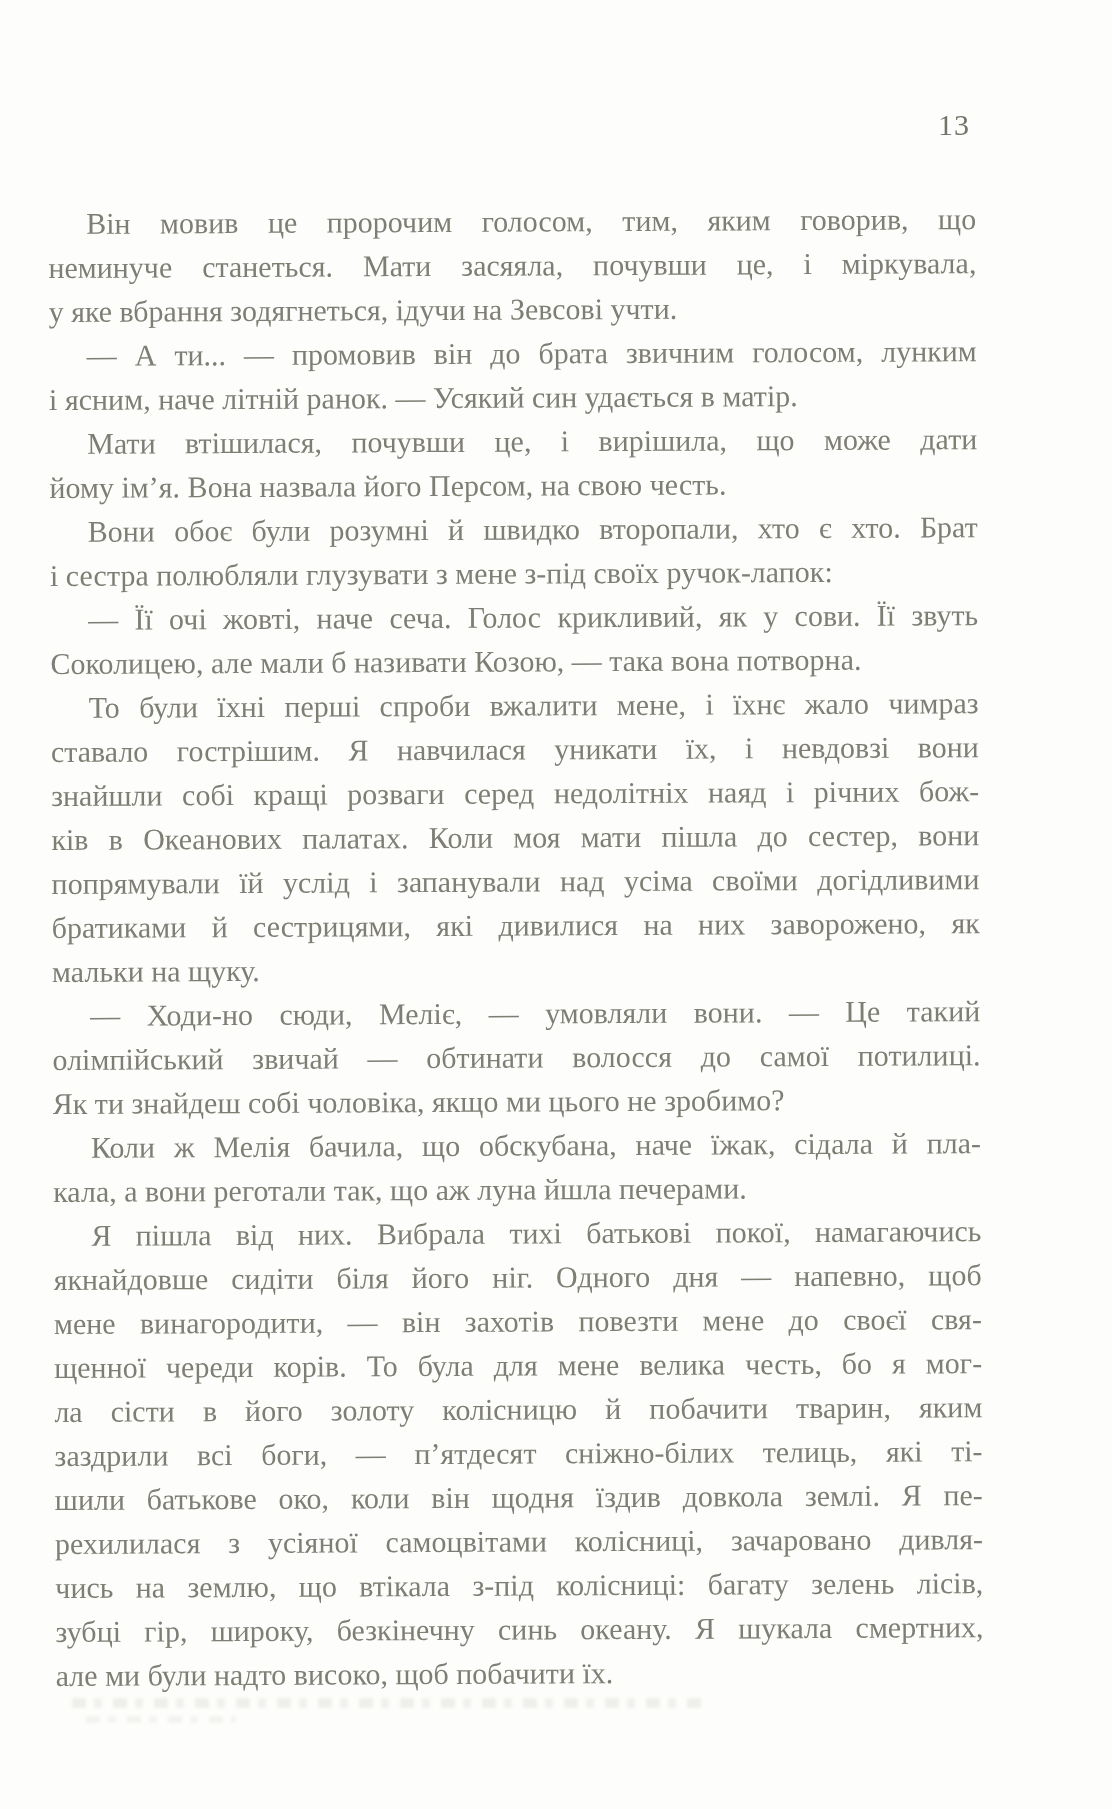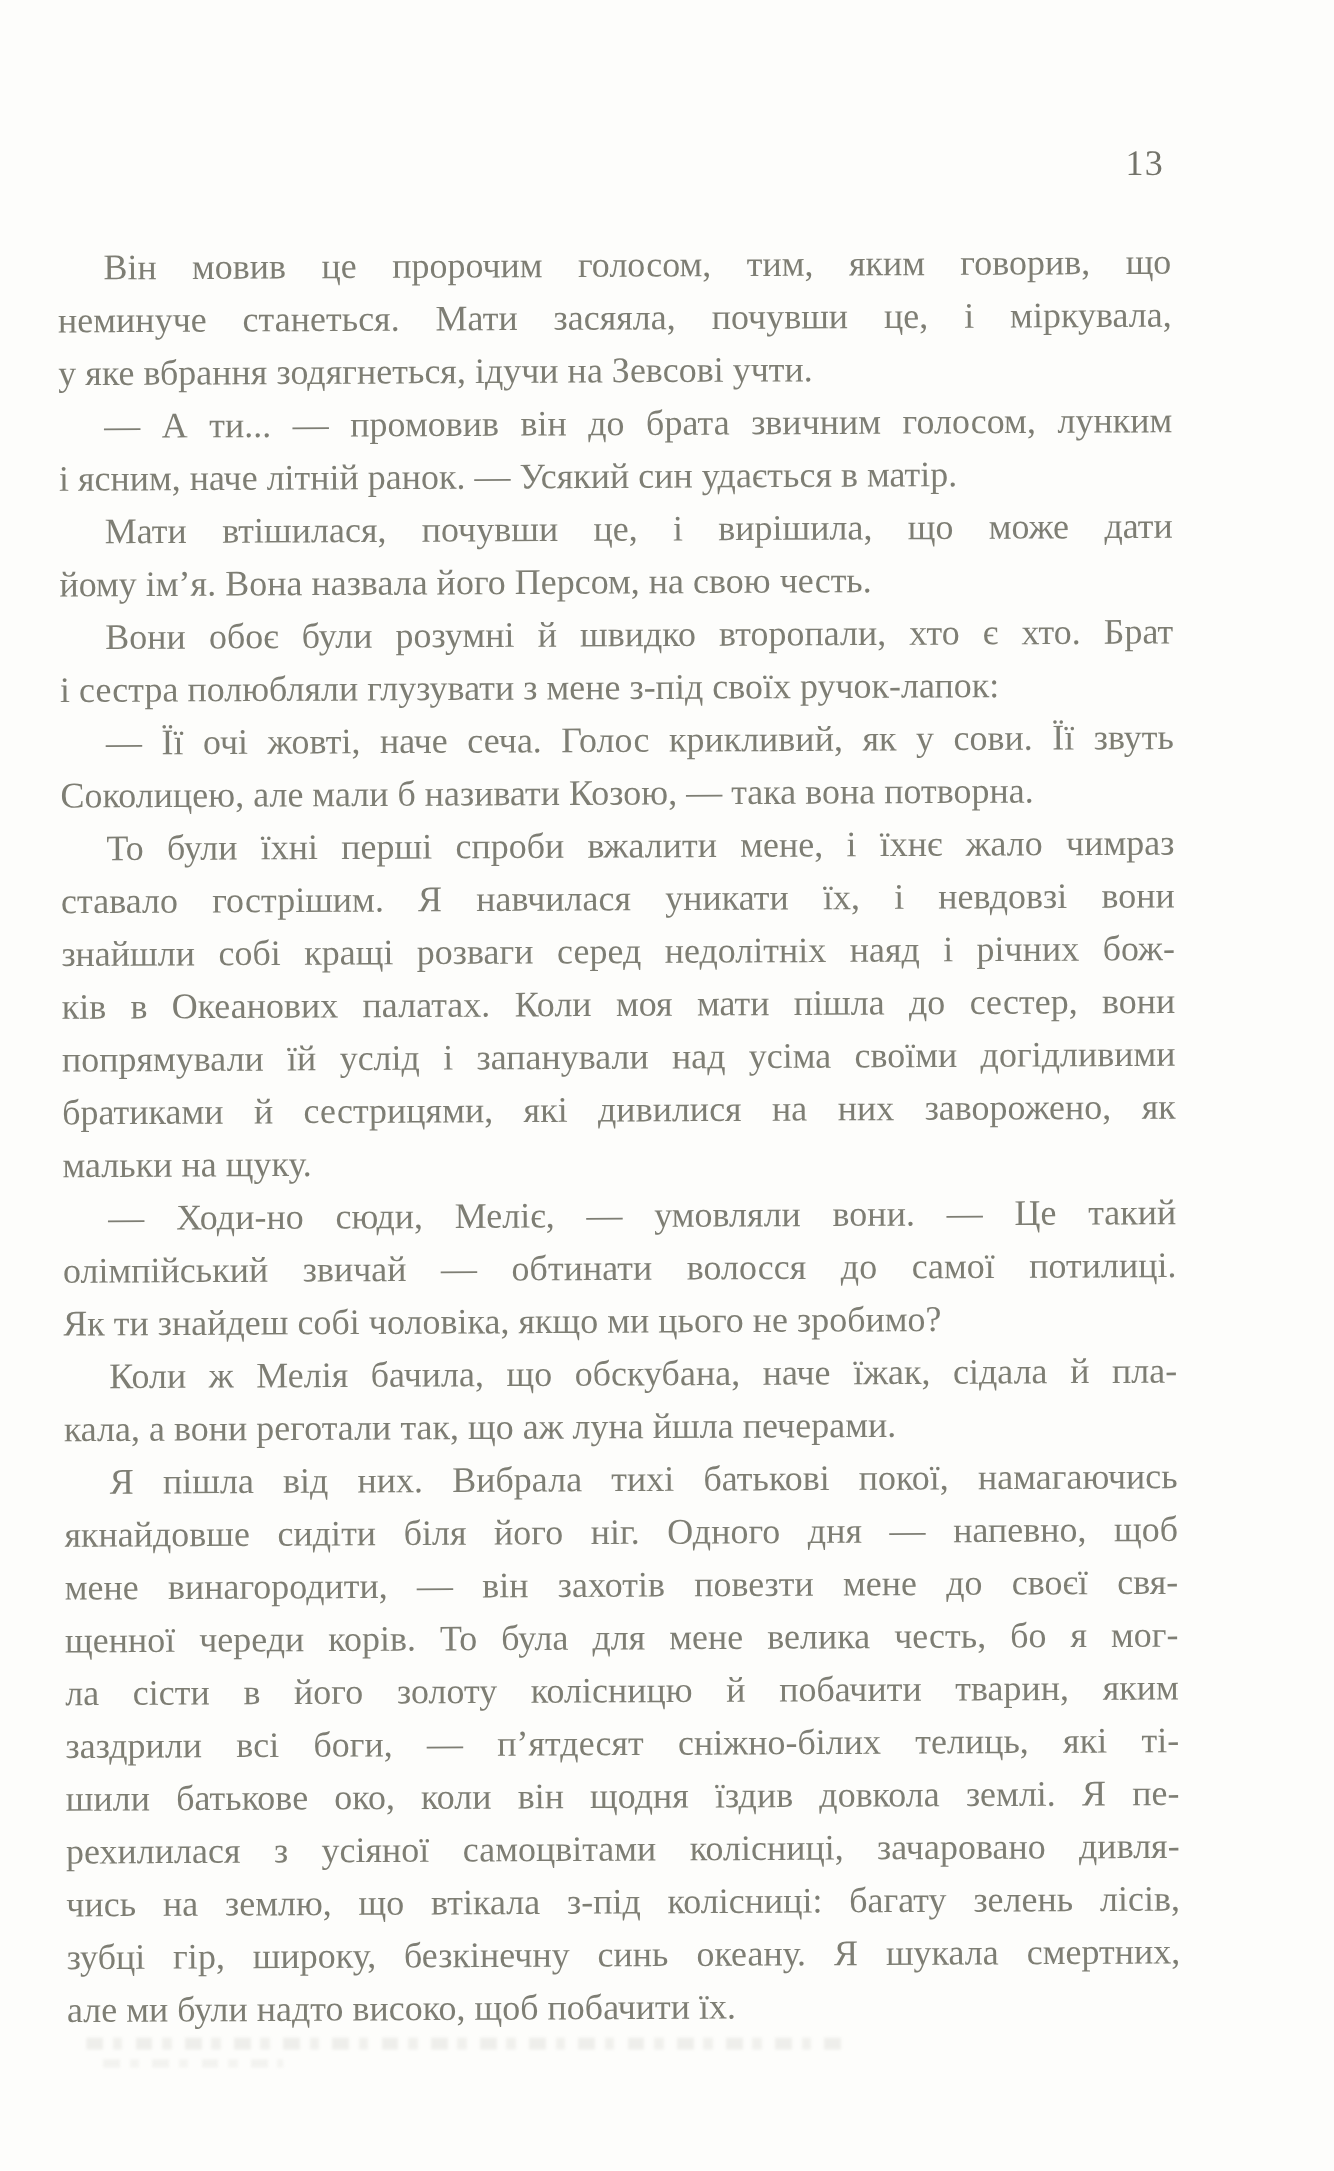"13" .page-number { top: 120px -> 108px }
